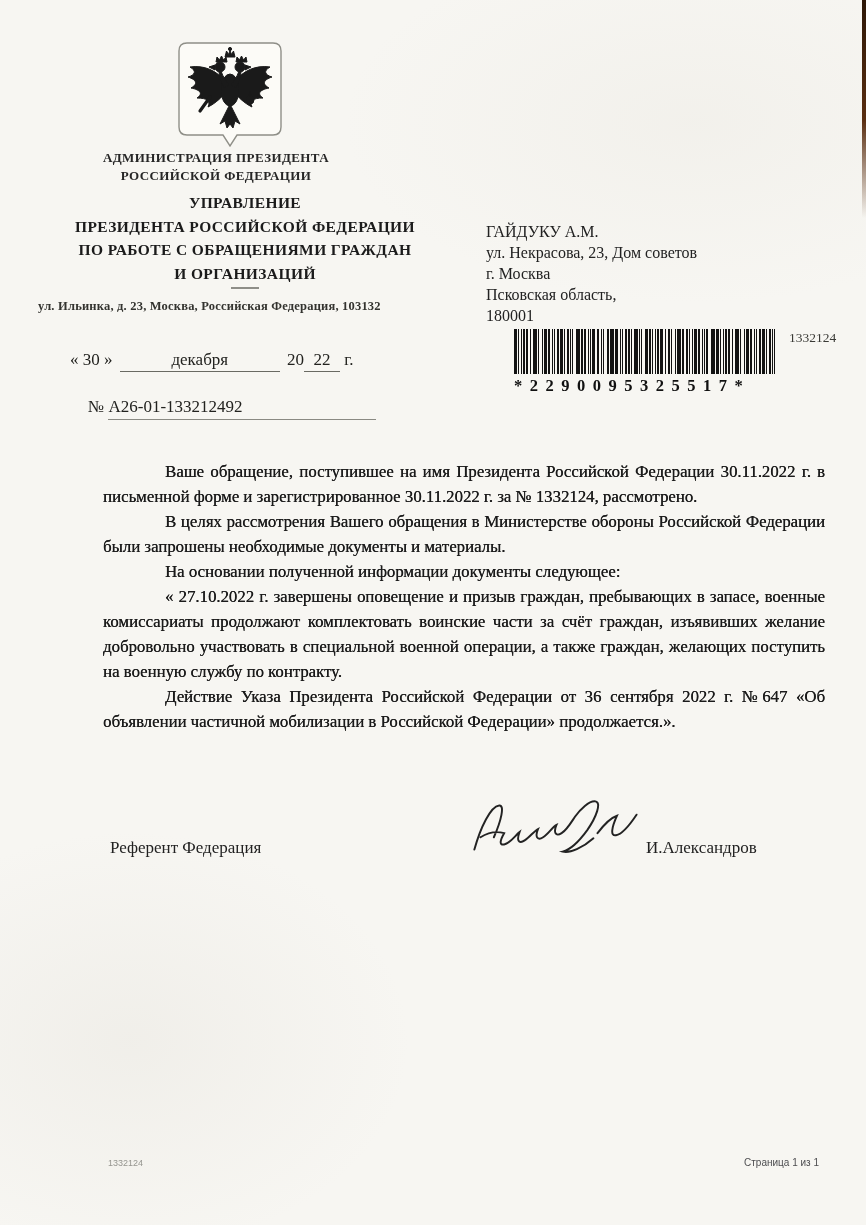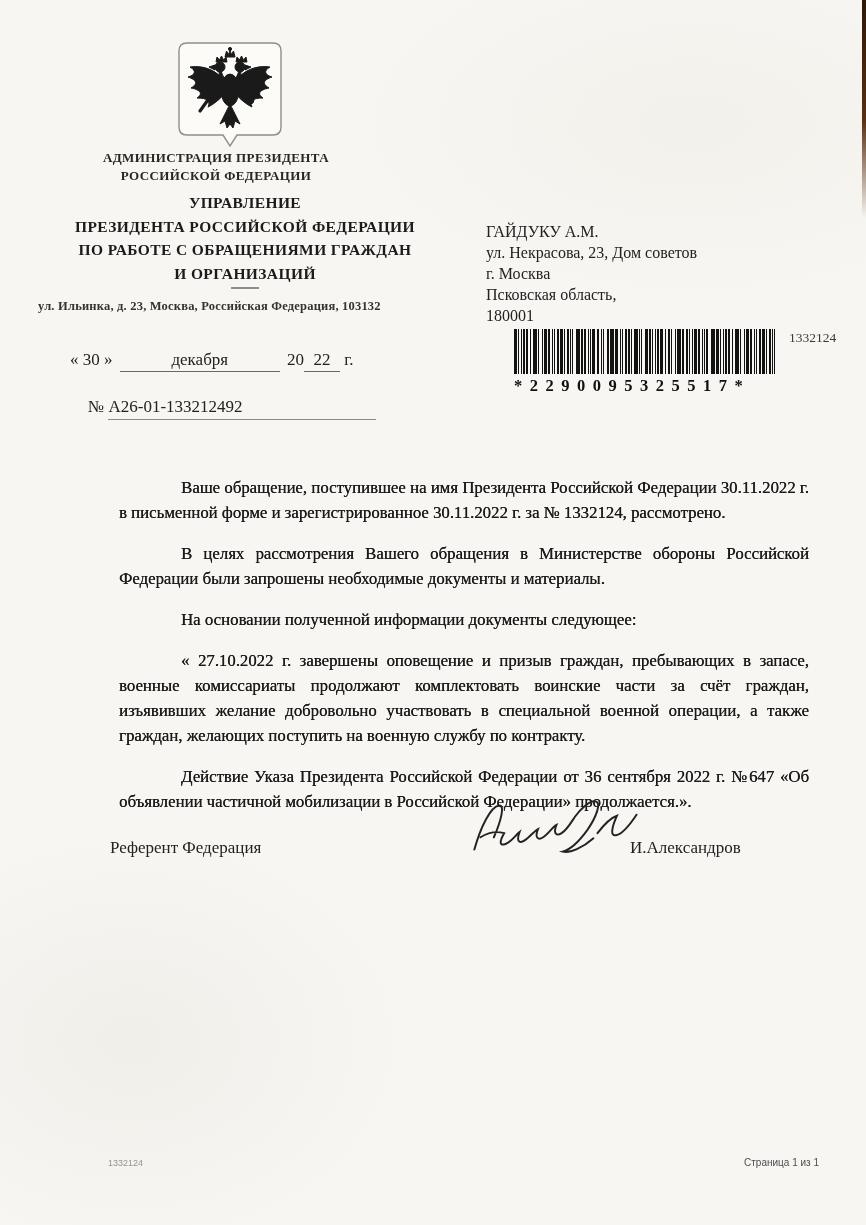"Ваше обращение, поступившее на имя" .body-text p { margin: 16px -> 0 }
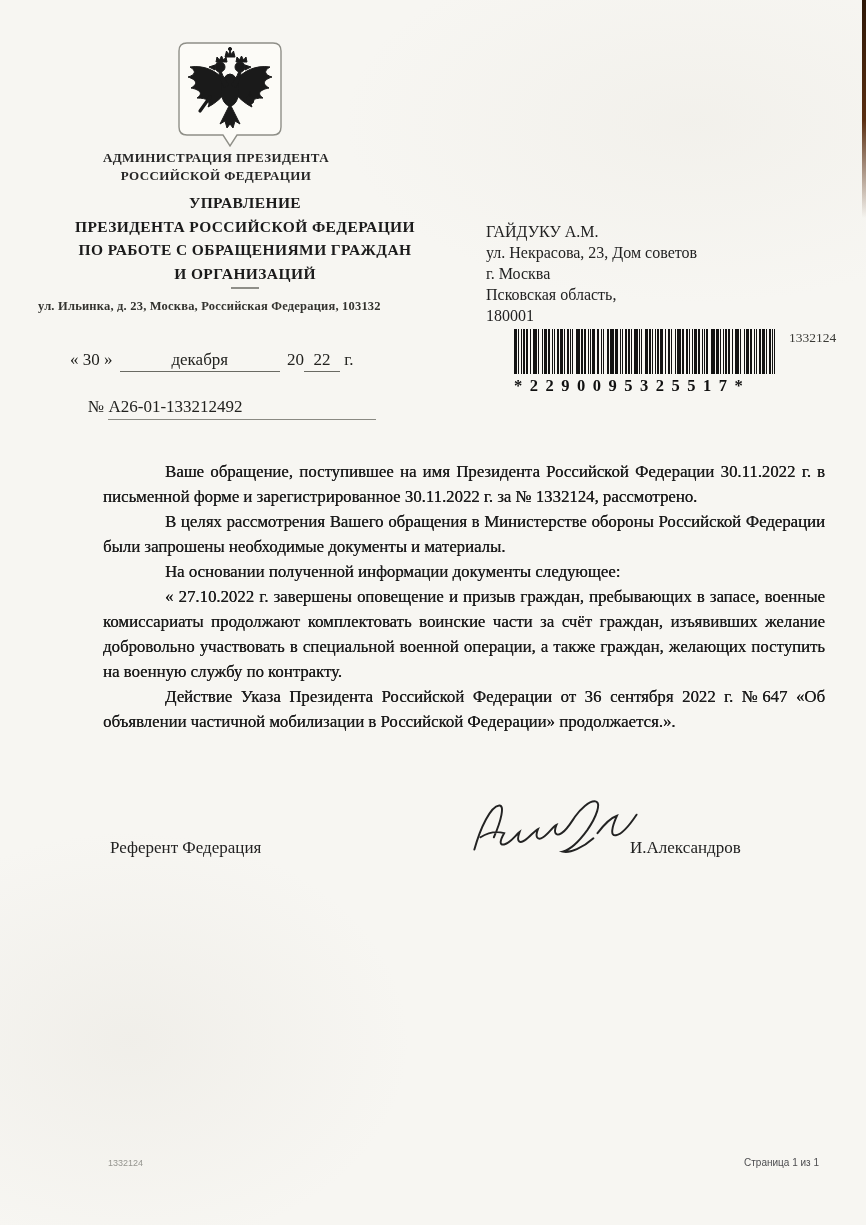"И.Александров" .sig-name { left: 630px -> 646px }
